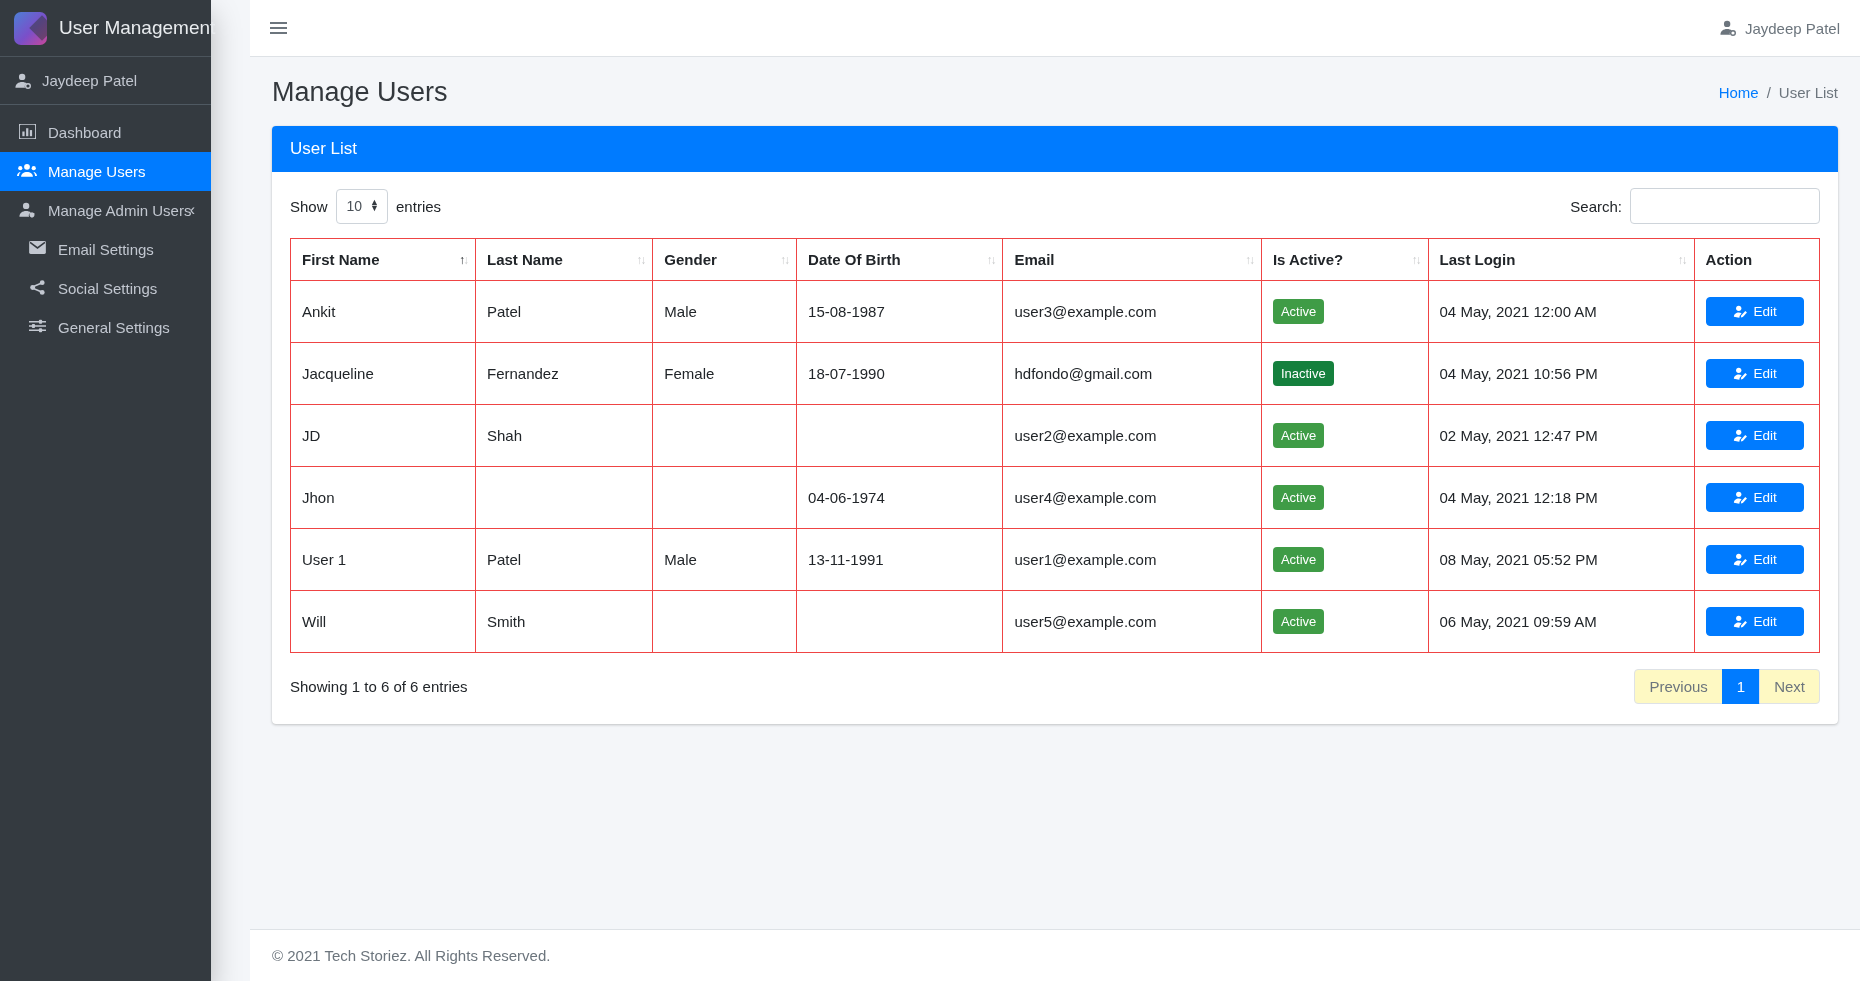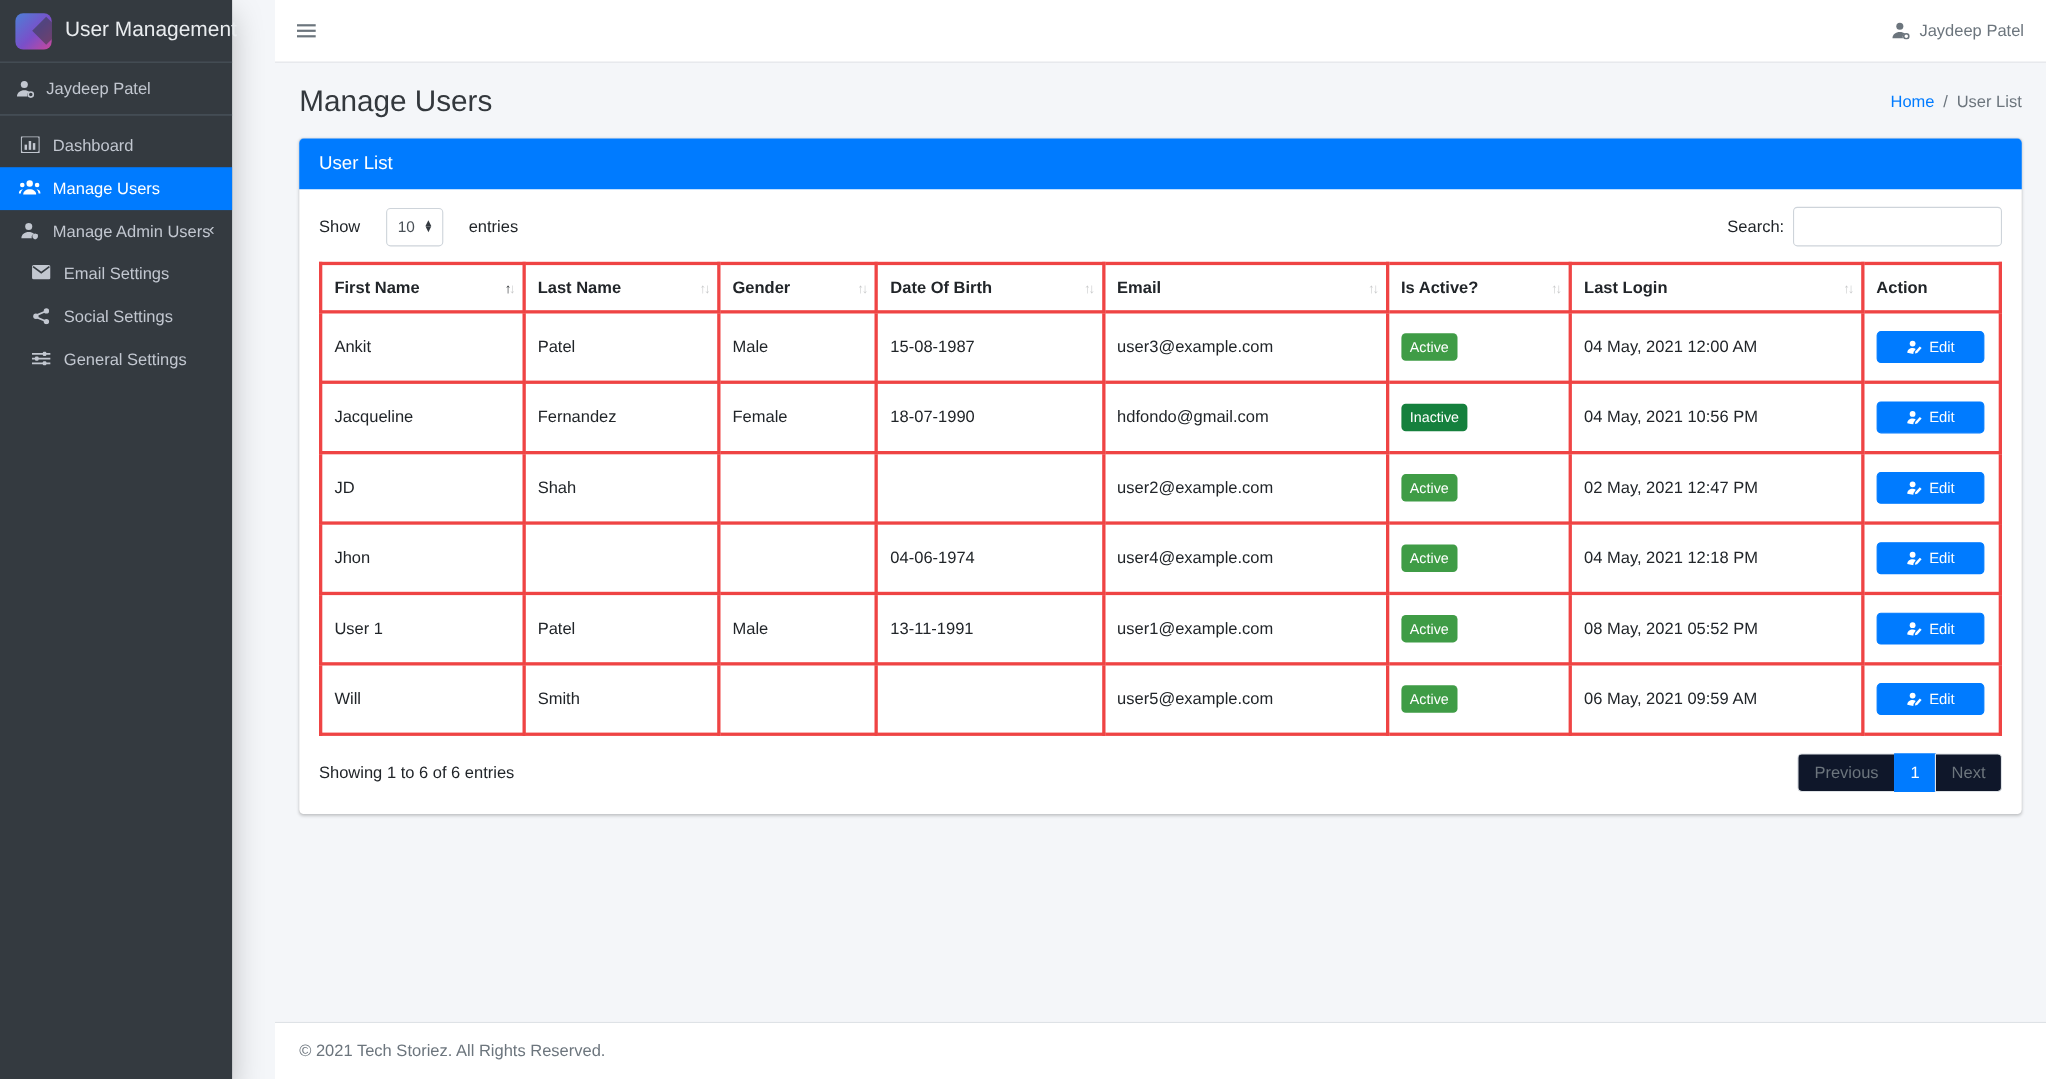"Show" .length-ctl { gap: 23px -> 8px }
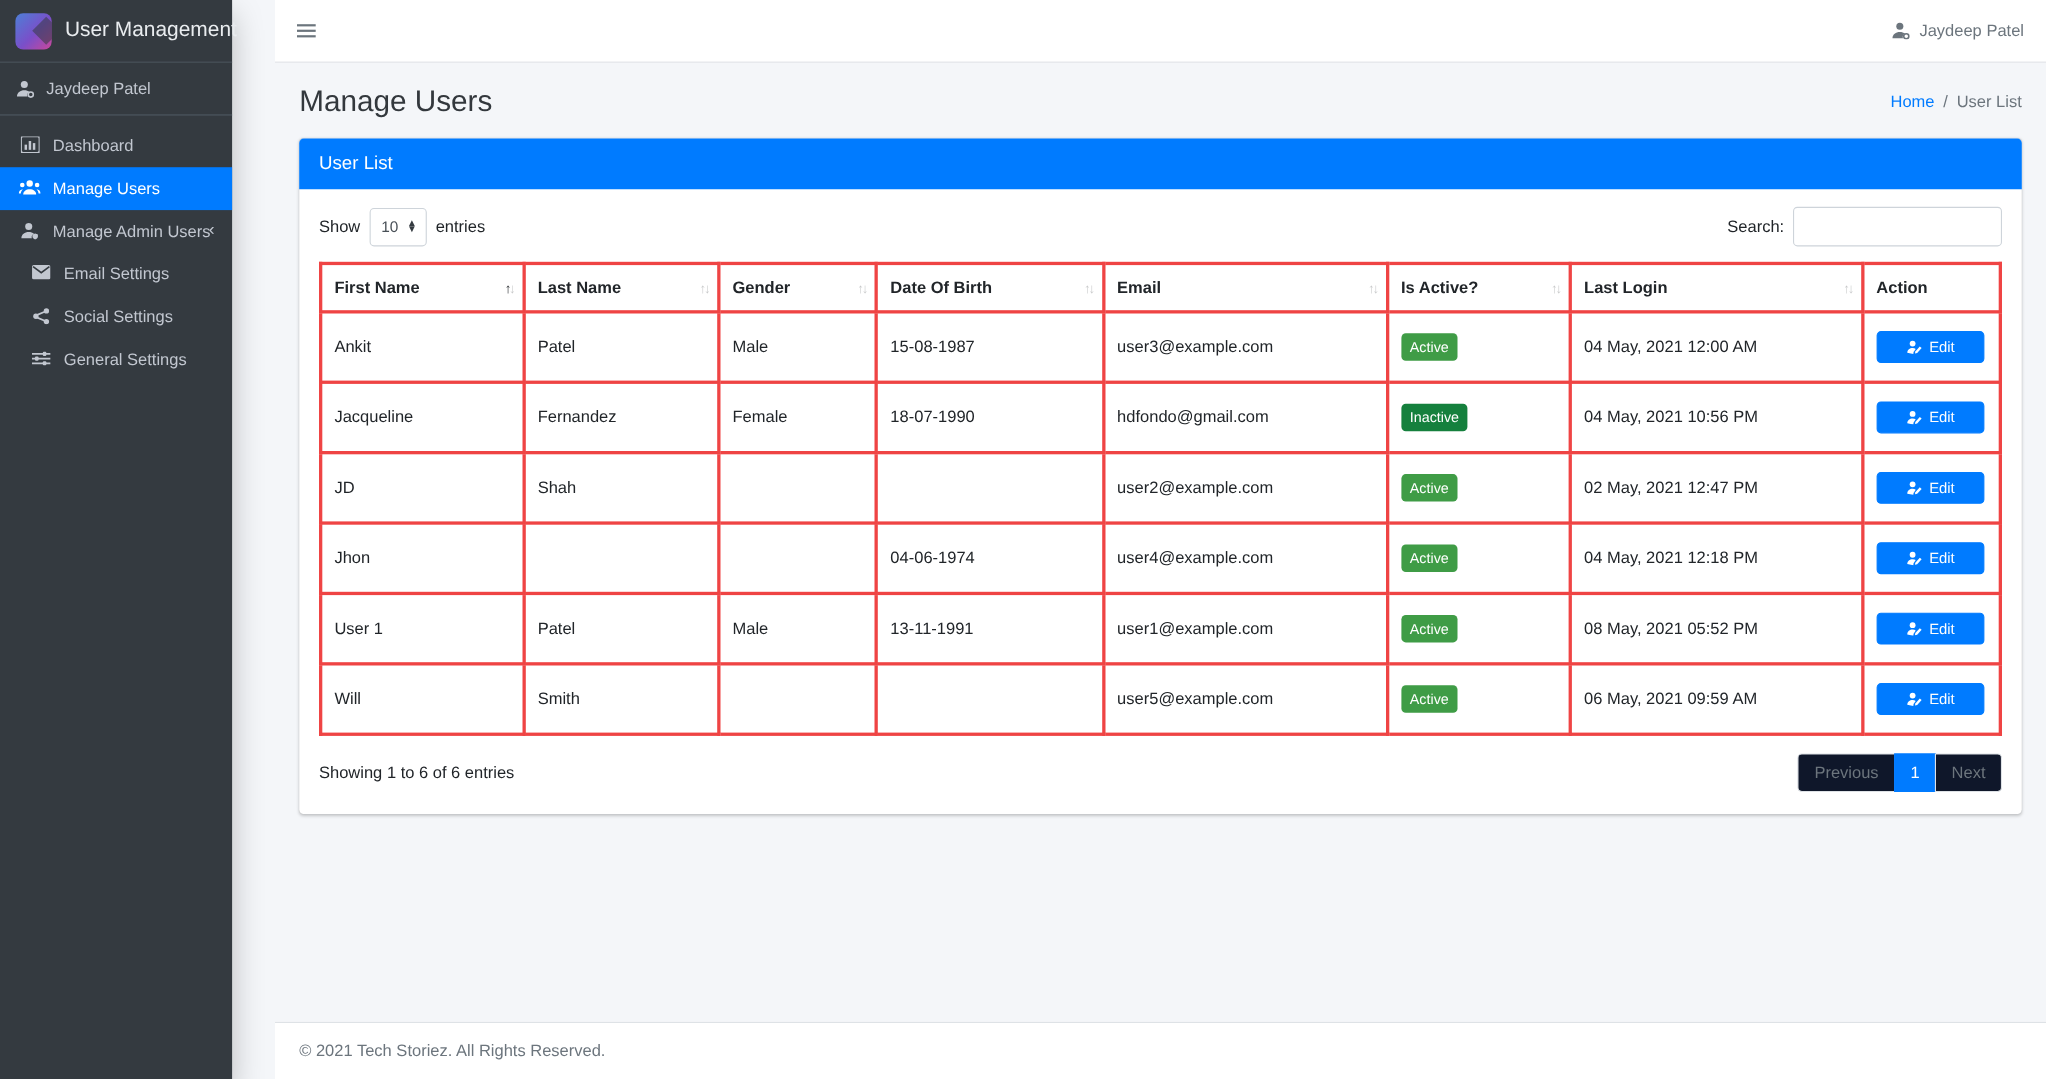"First Name" .users th, .users td { border: 3px solid #ef4444 -> 1px solid #ef4444 }
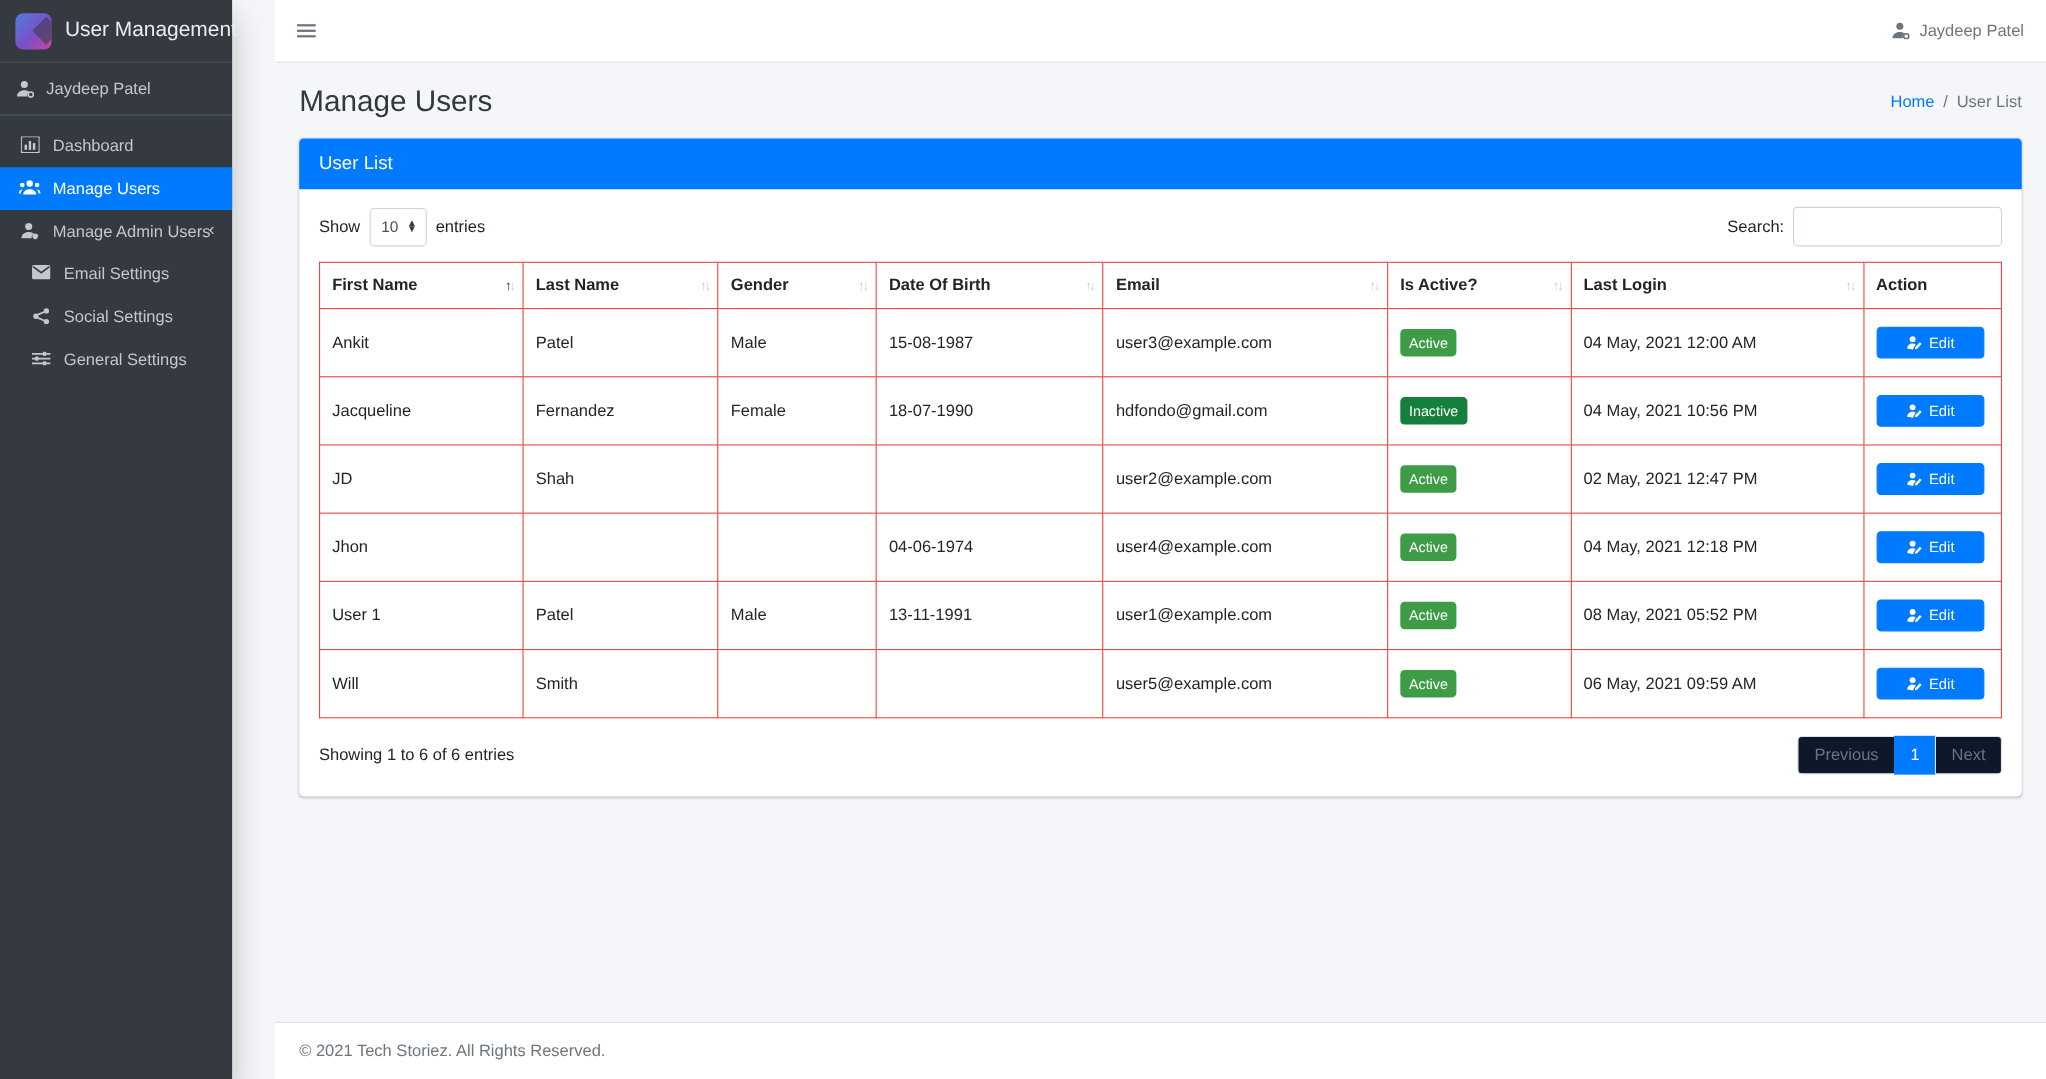"Previous" .page-btn { background: #0f172a -> #fef9c3 }
